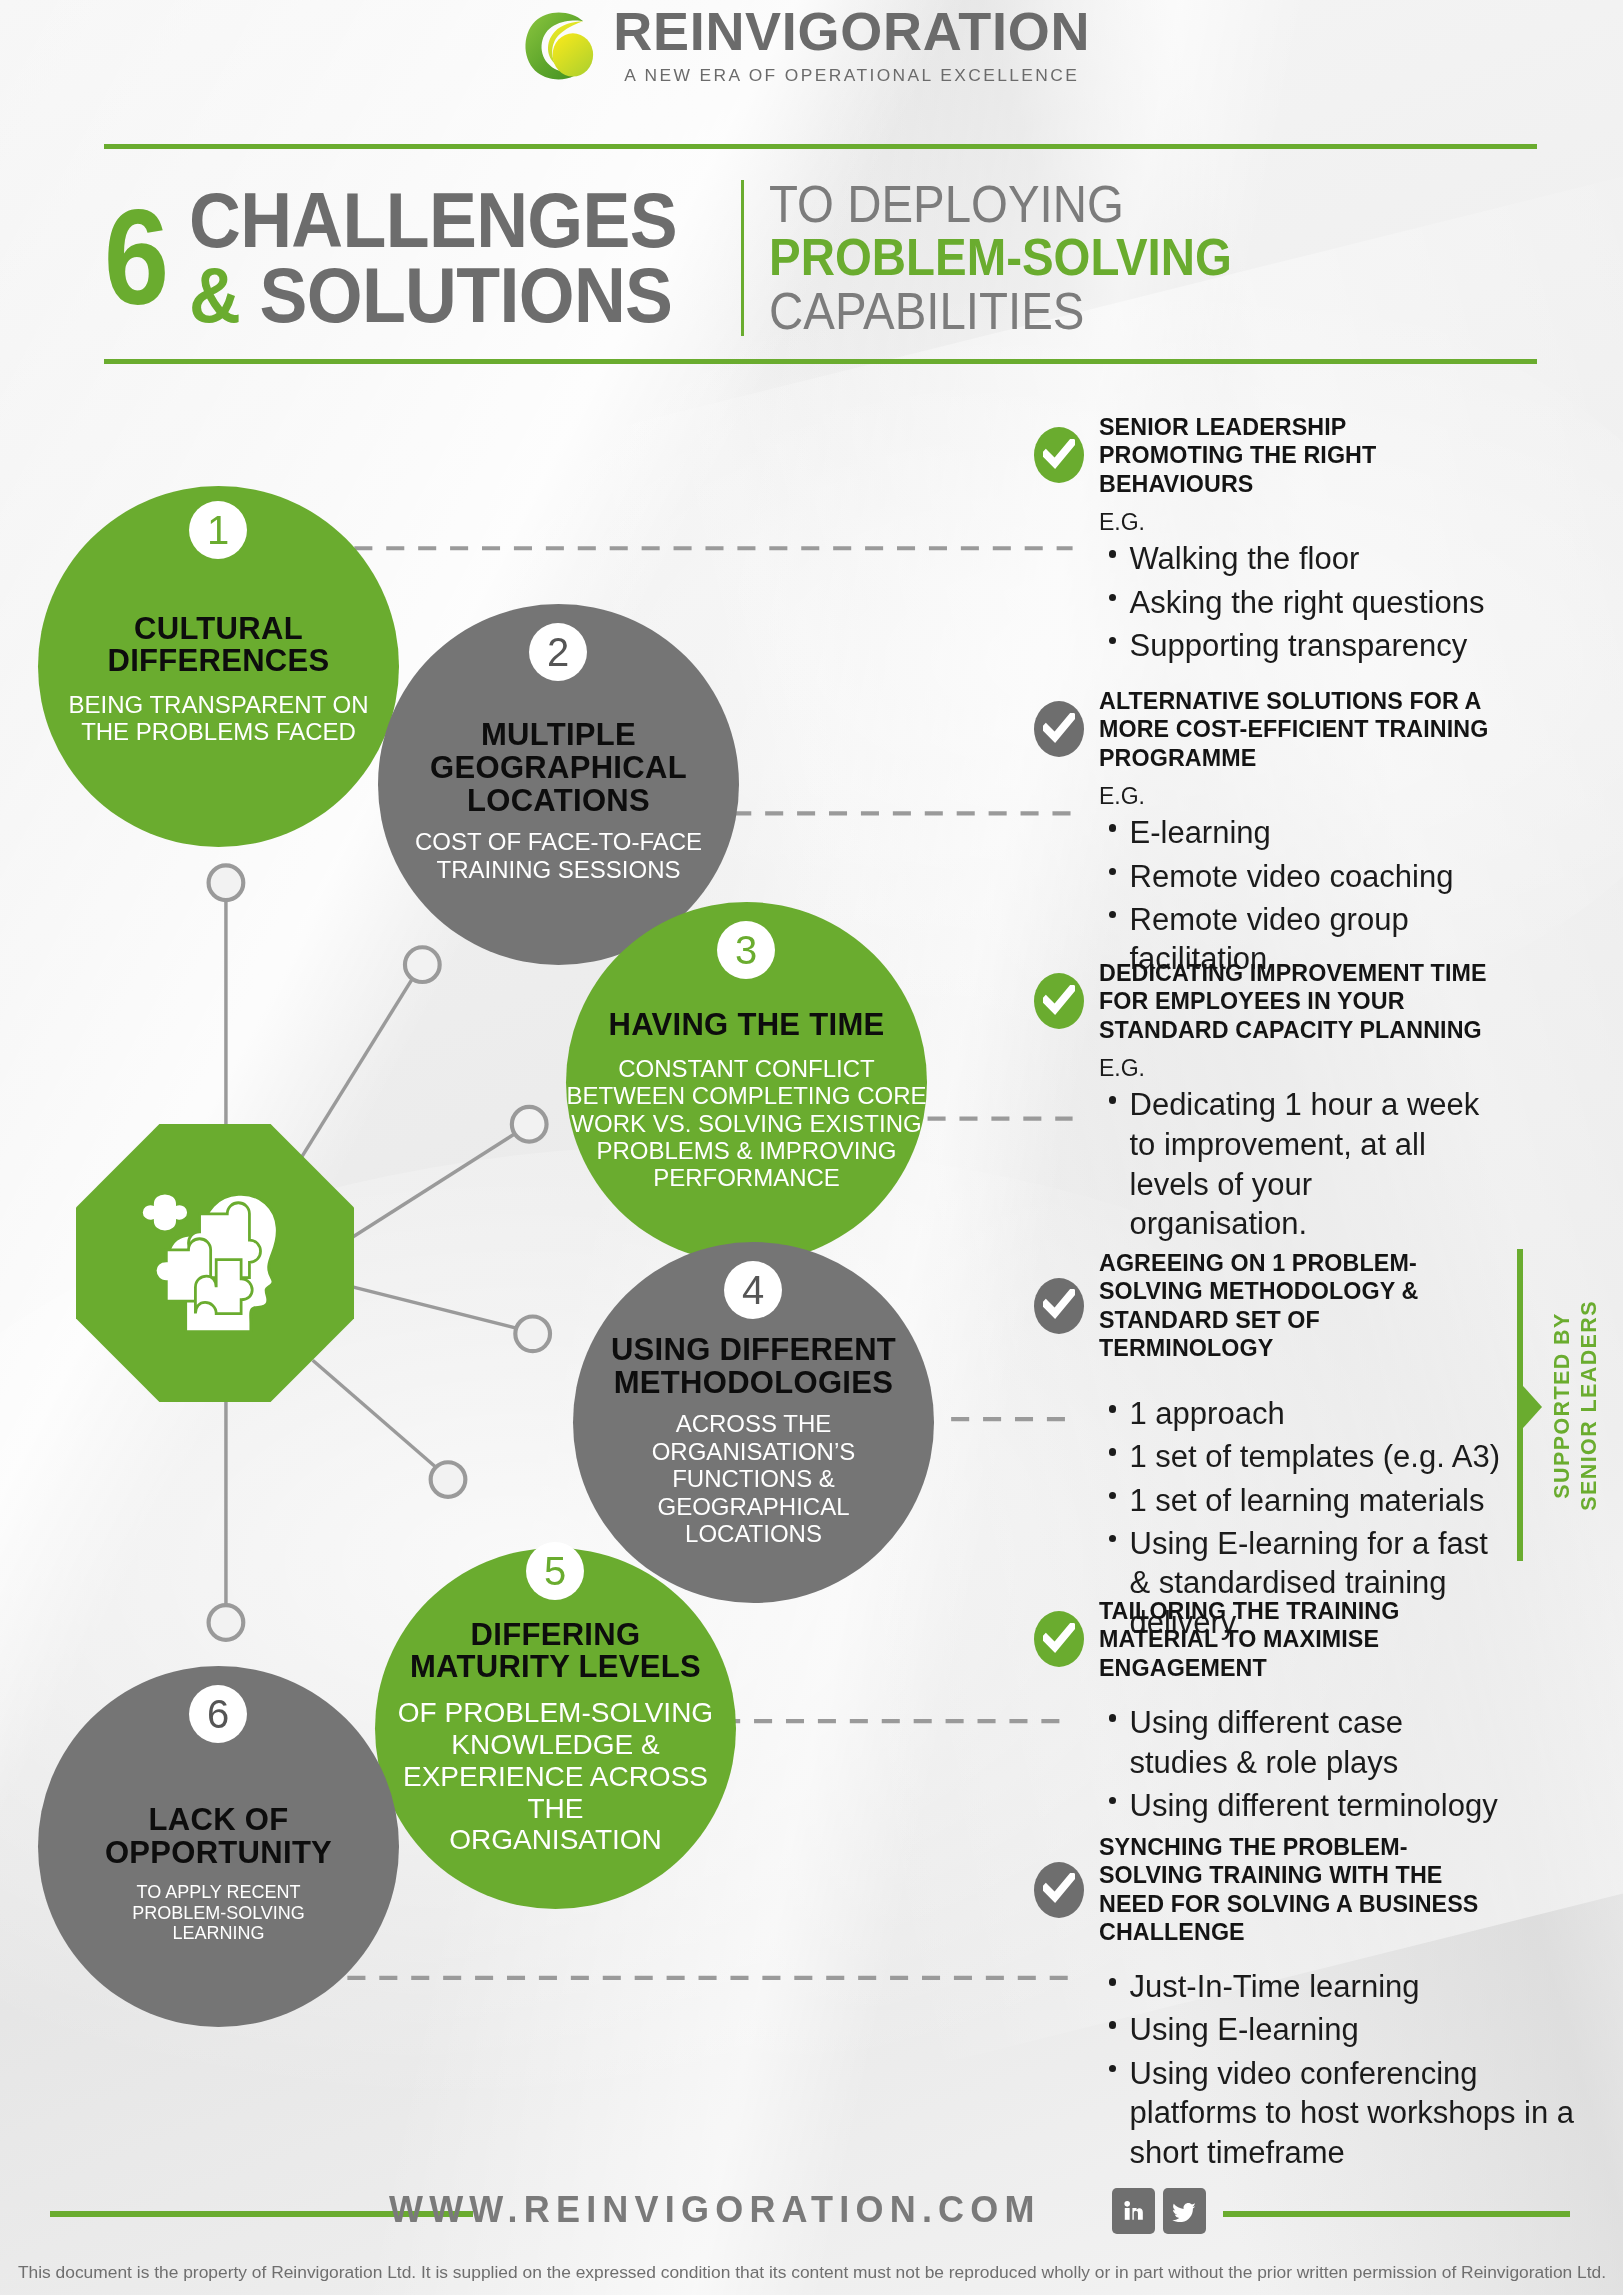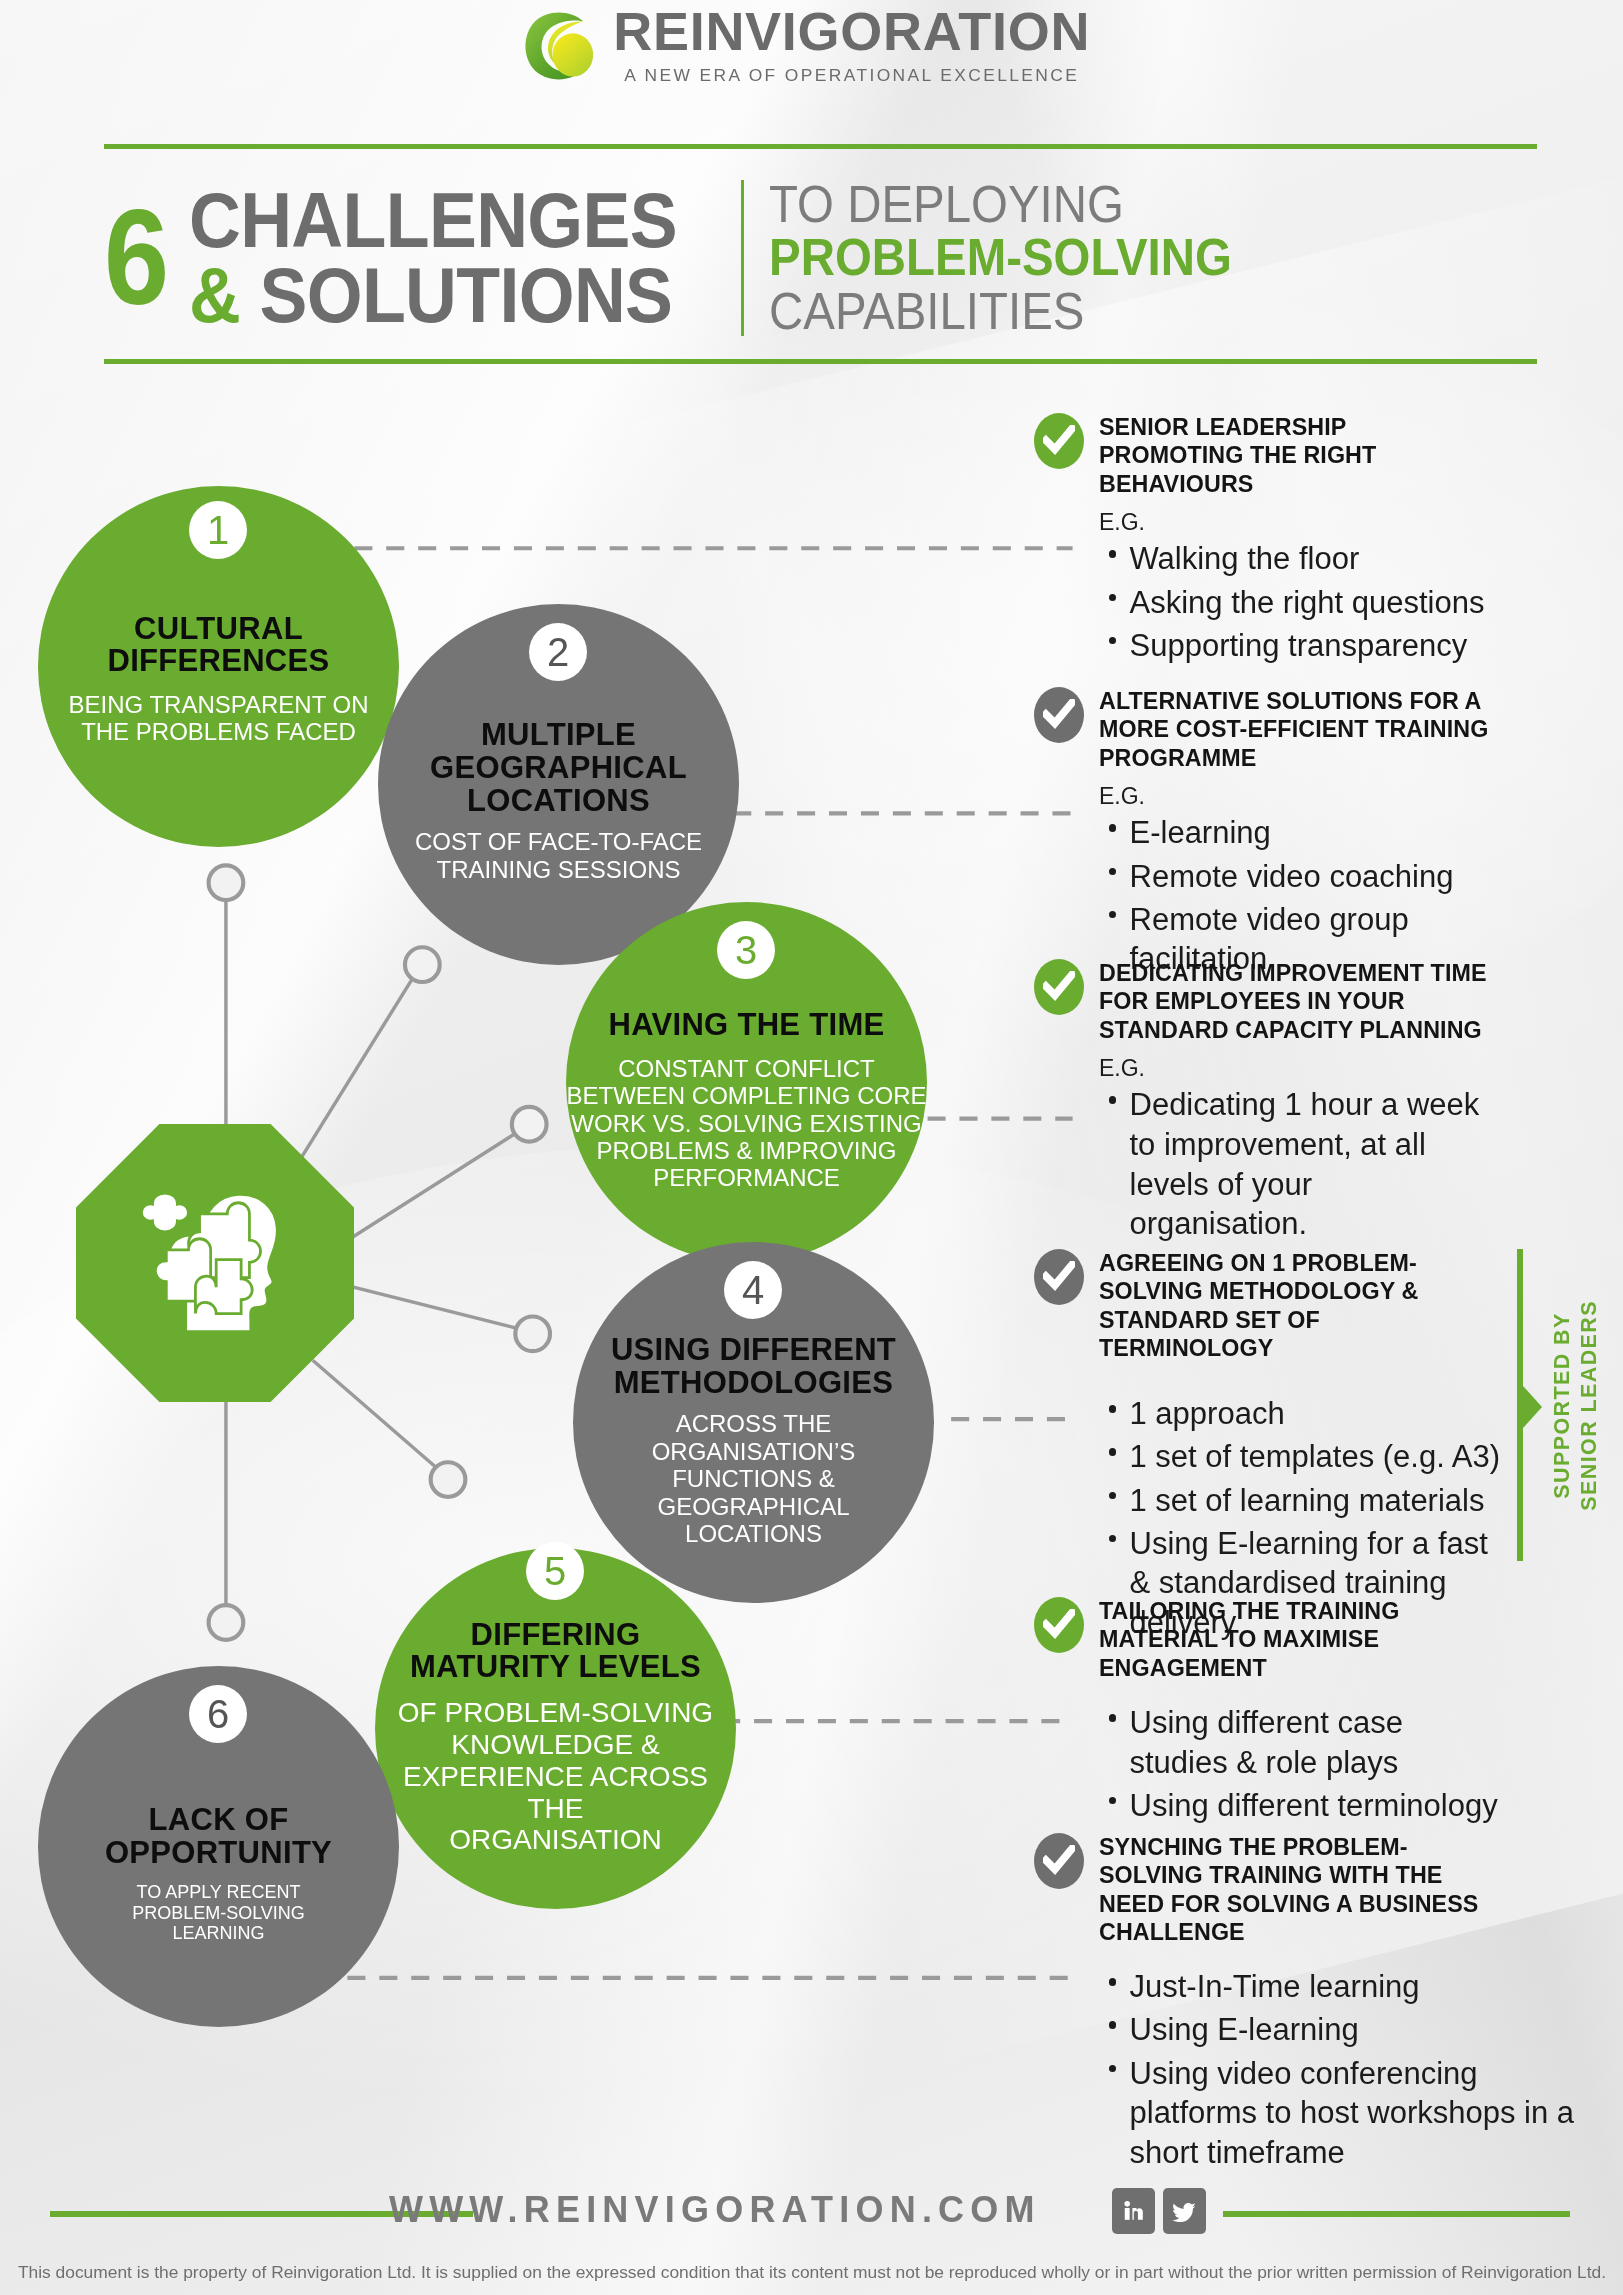"SENIOR LEADERSHIP PROMOTING THE RIGHT" .sol-head { align-items: flex-start -> center }
